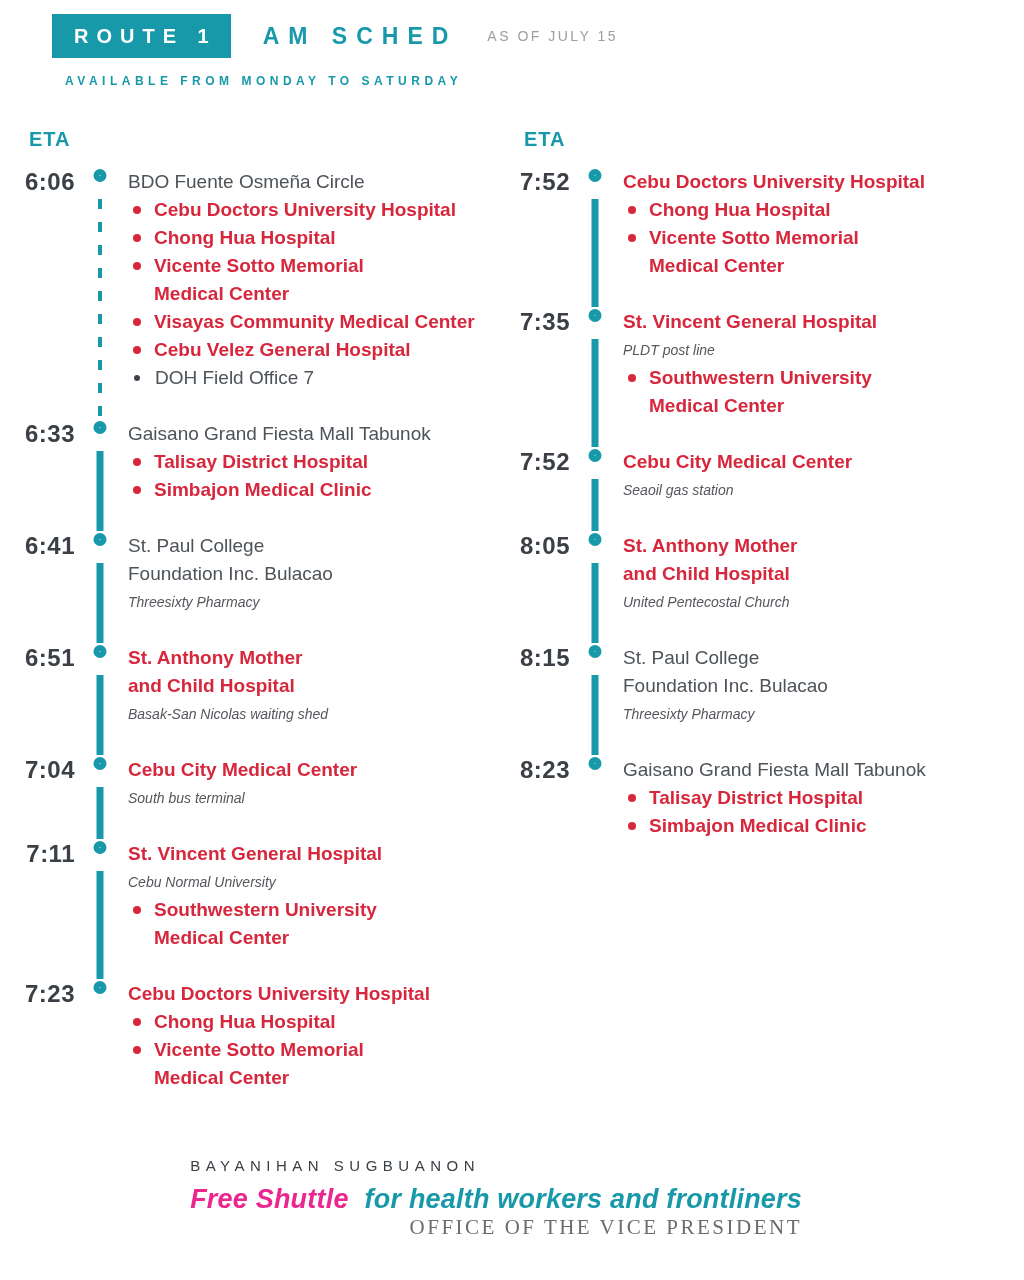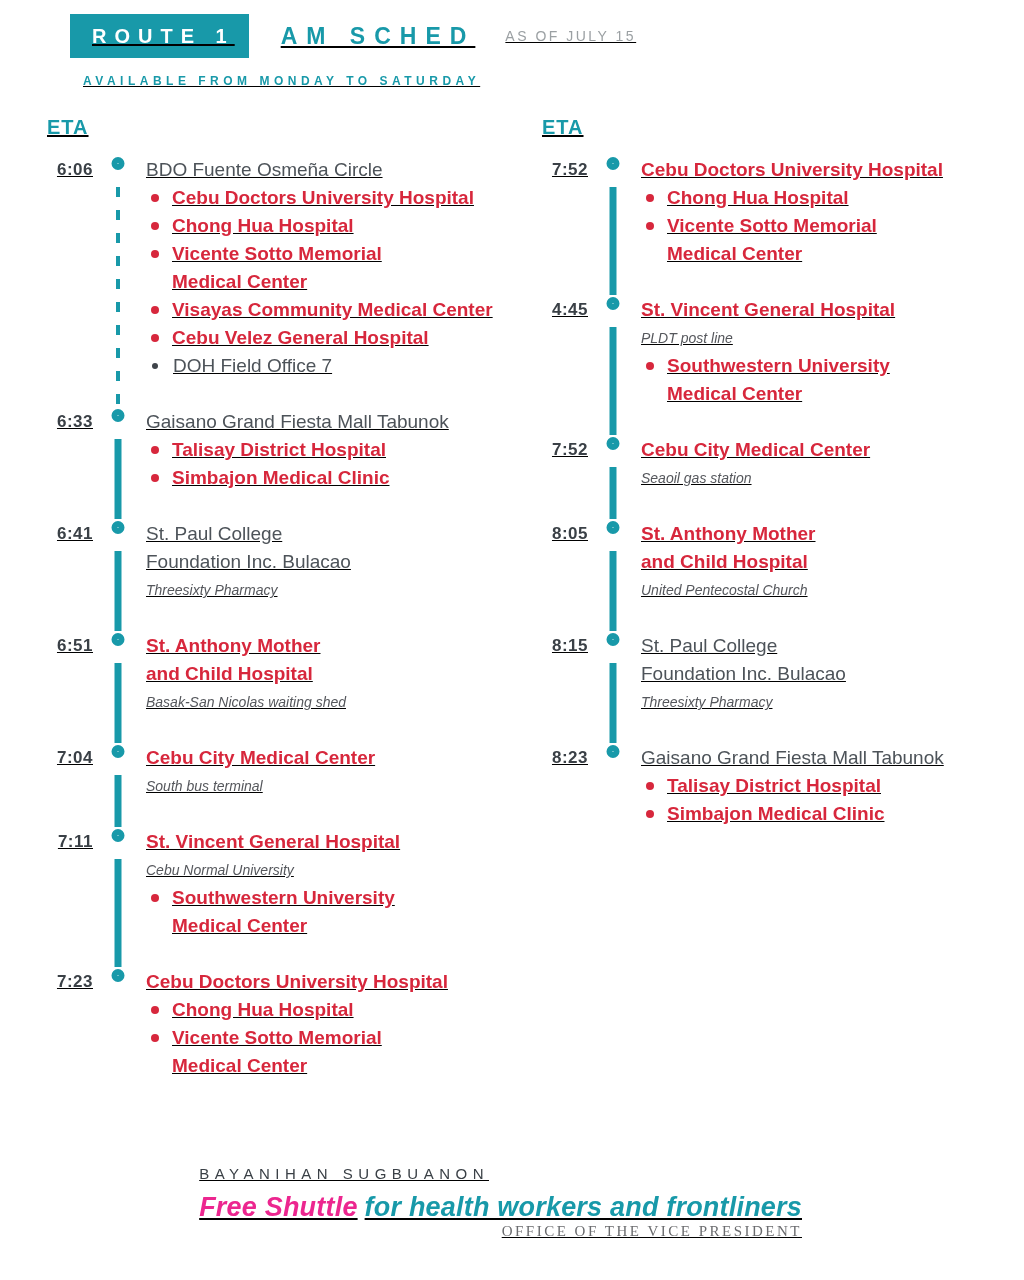"ROUTE 1" .page { padding: 14px 35px 30px 33px -> 14px 35px 30px 15px; text-decoration: underline -> none }
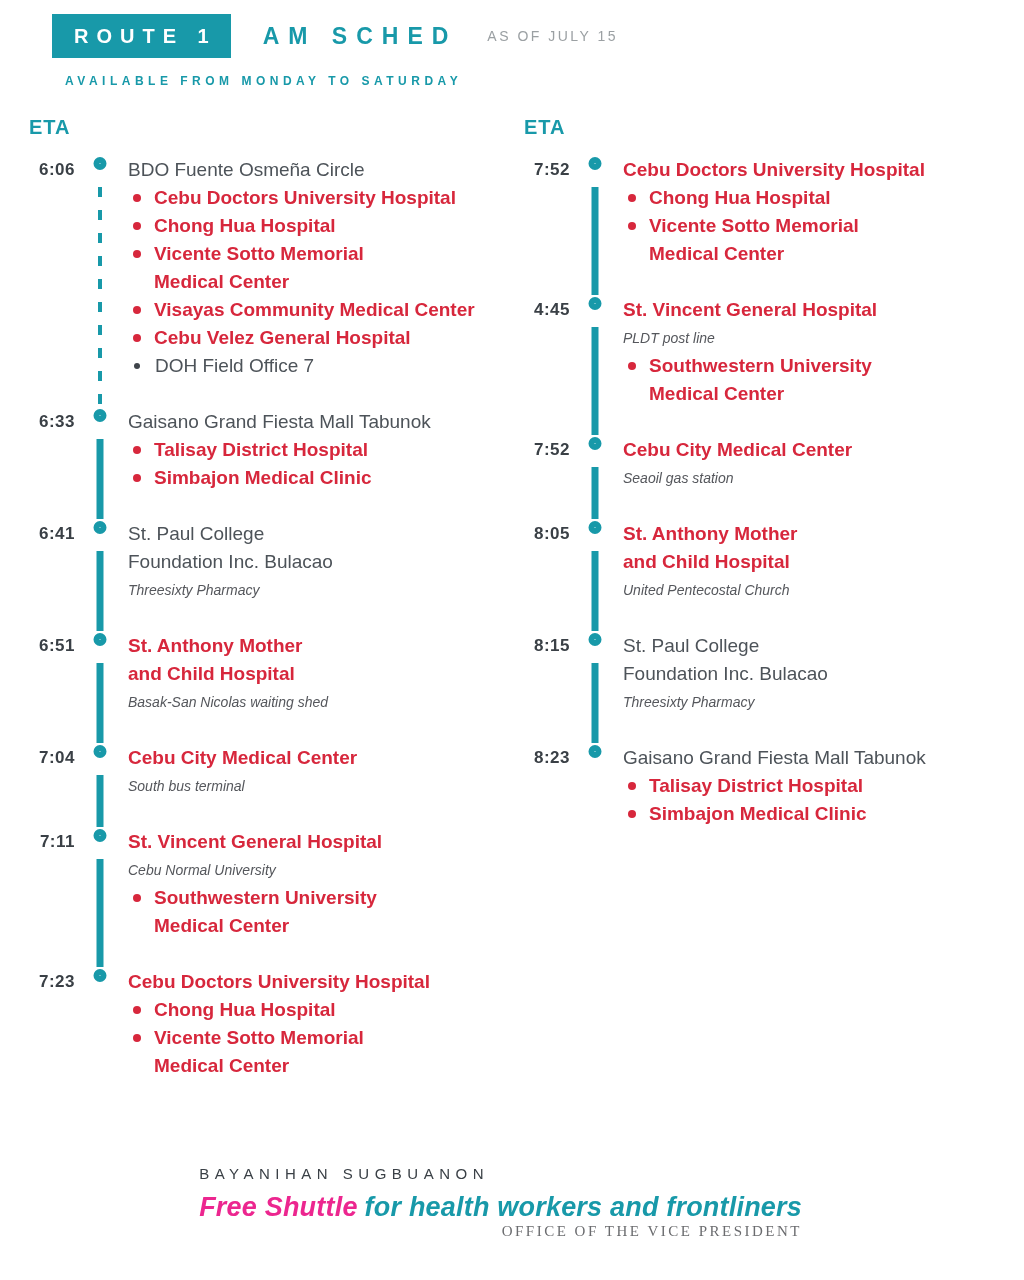"ETA" main { margin-top: 28px -> 40px }
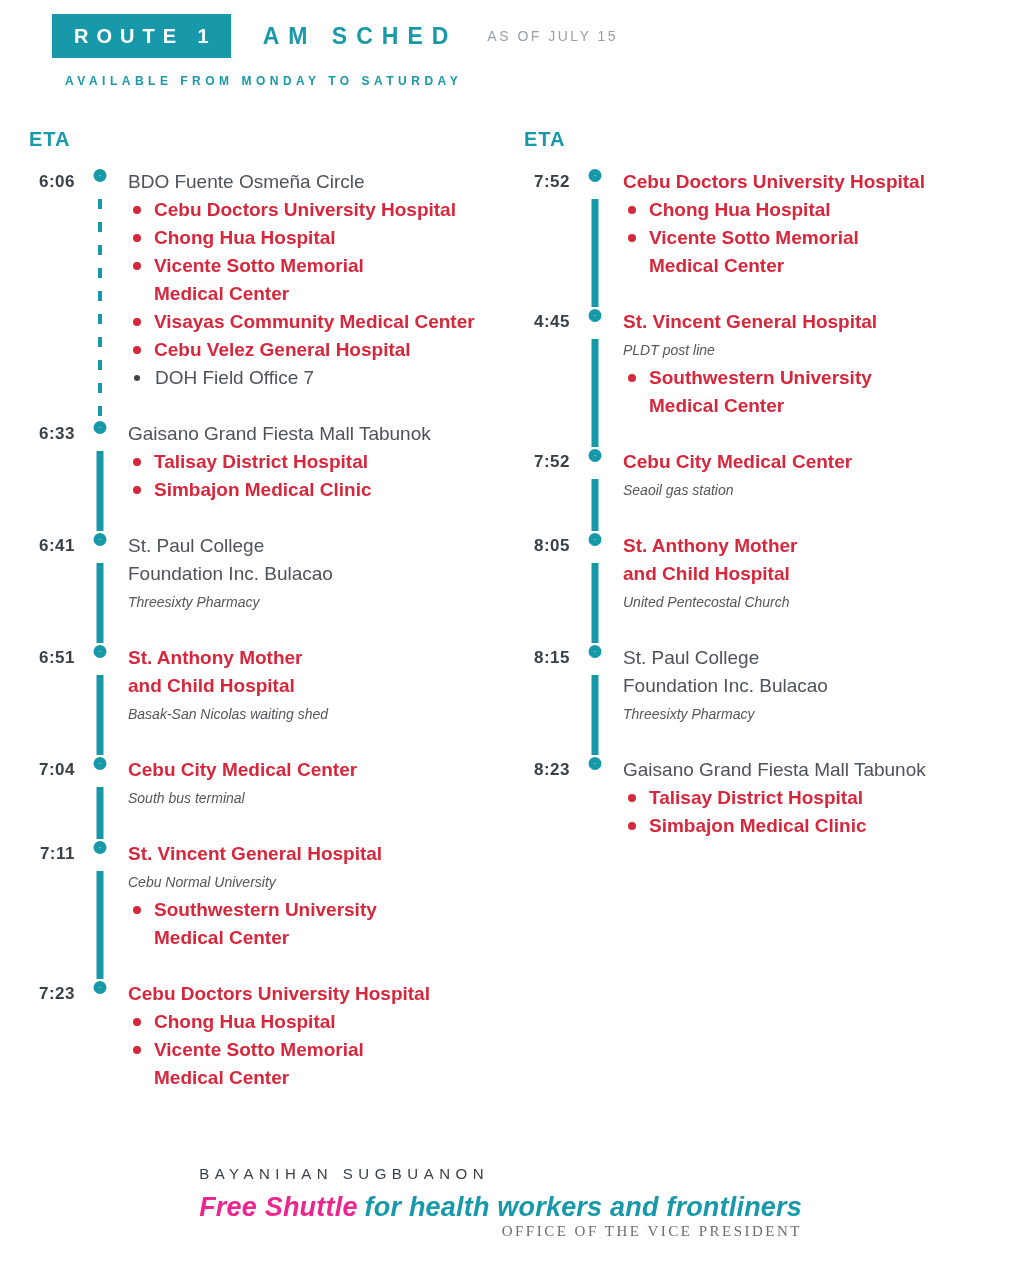"6:06" .time { font-size: 17px -> 24px }
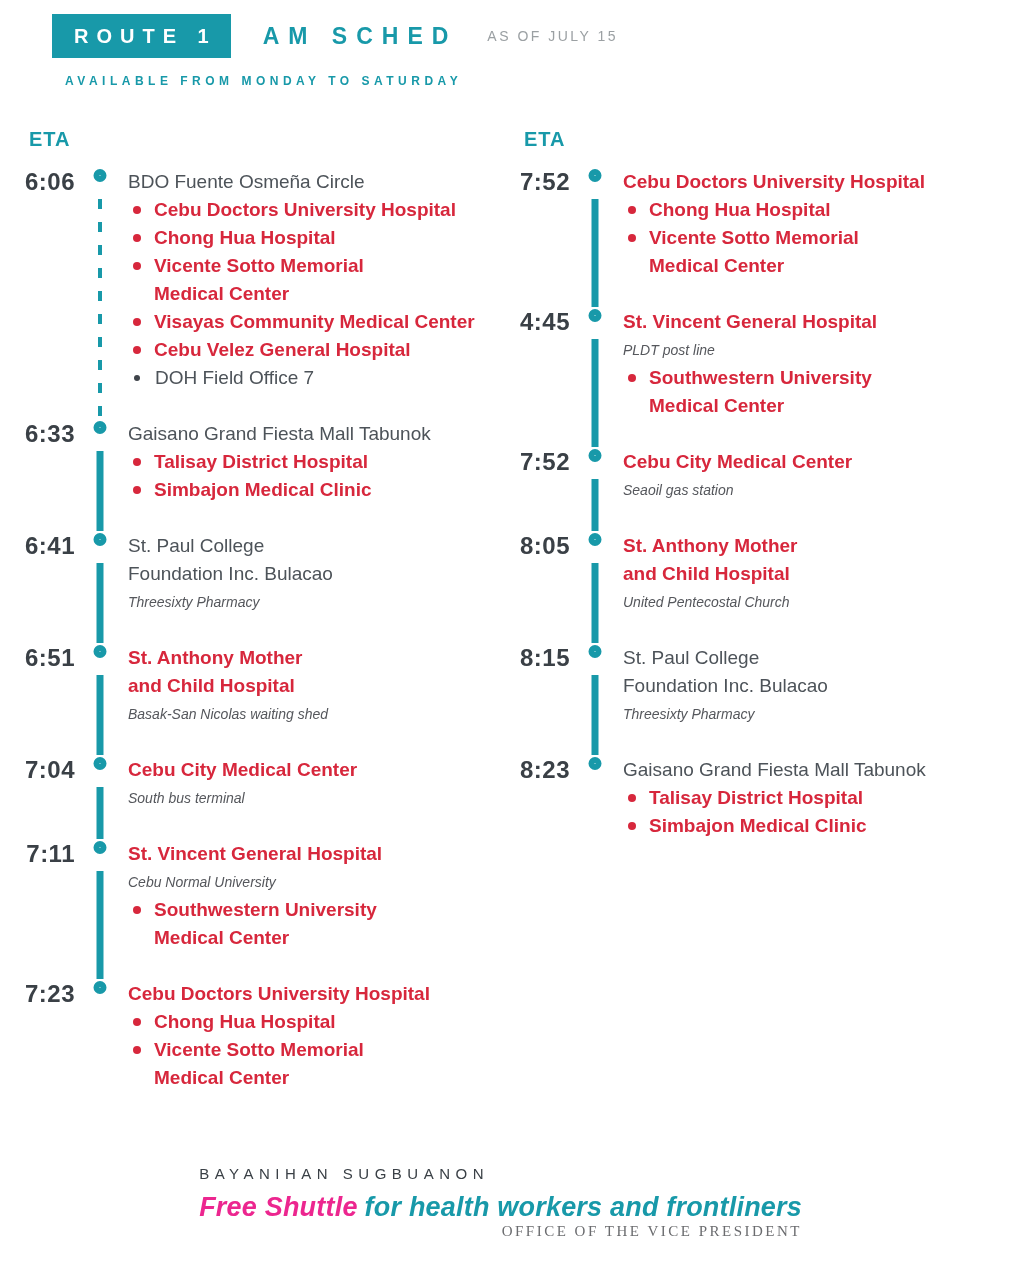"4:45" div.time { text: 4:45 -> 7:35 }
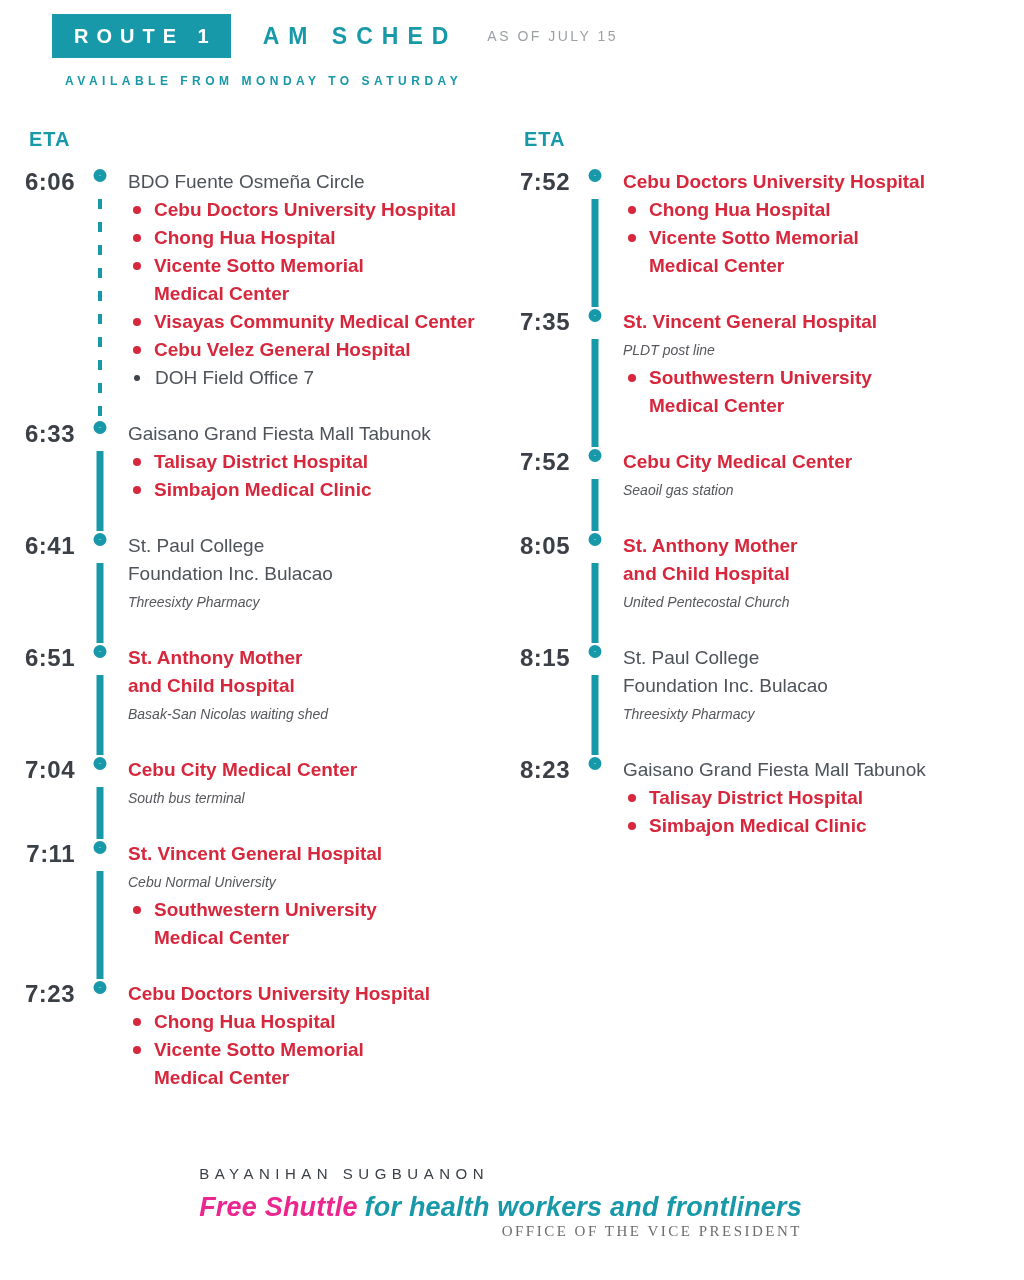"for health workers and frontliners" .tagline .tealc { margin-left: 7px -> 16px }
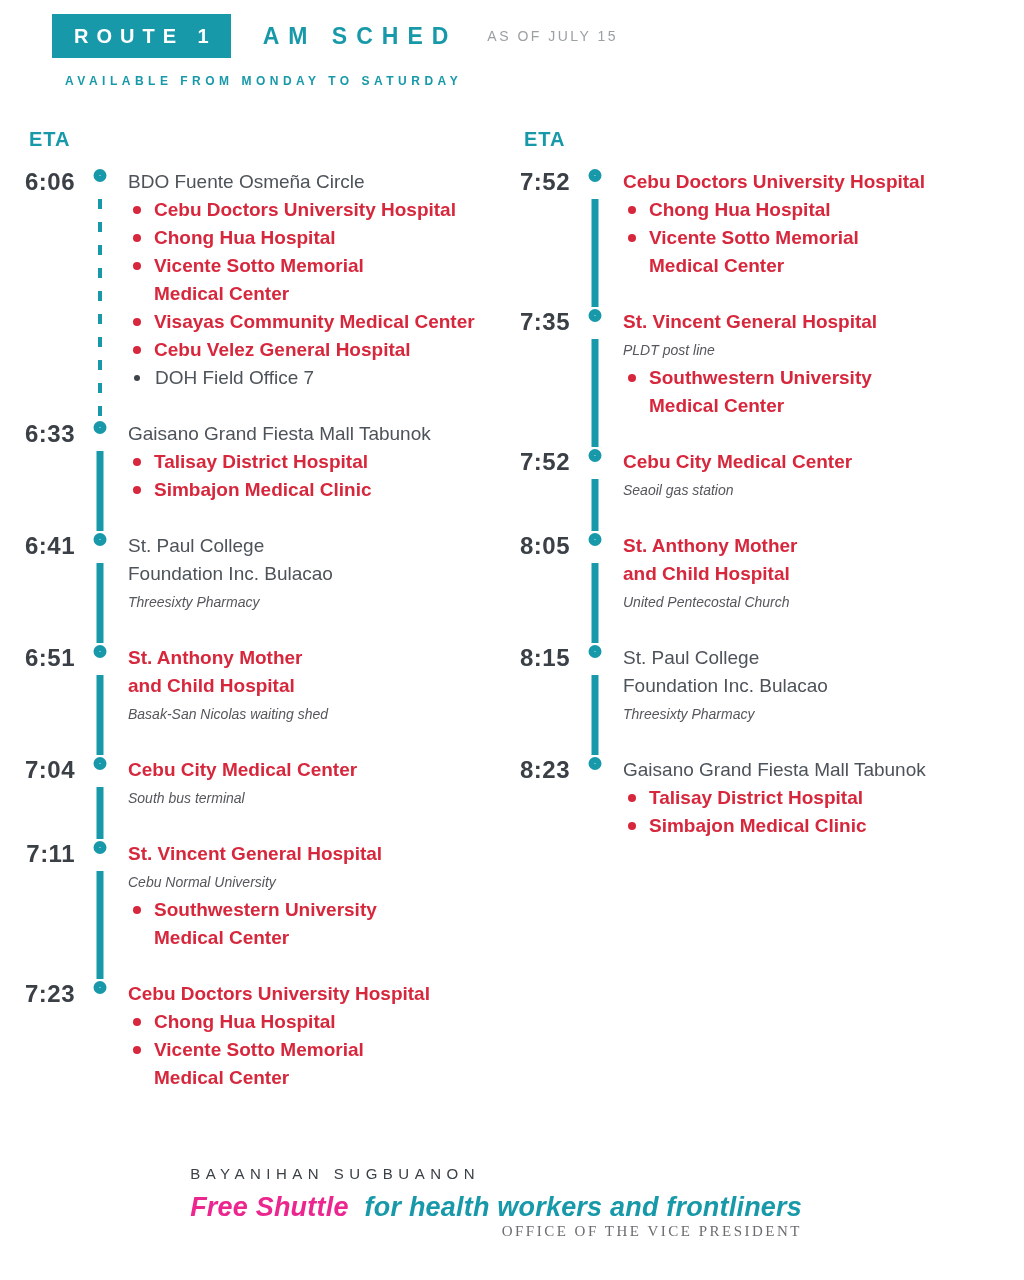"OFFICE OF THE VICE PRESIDENT" .office { font-size: 15px -> 21px }
